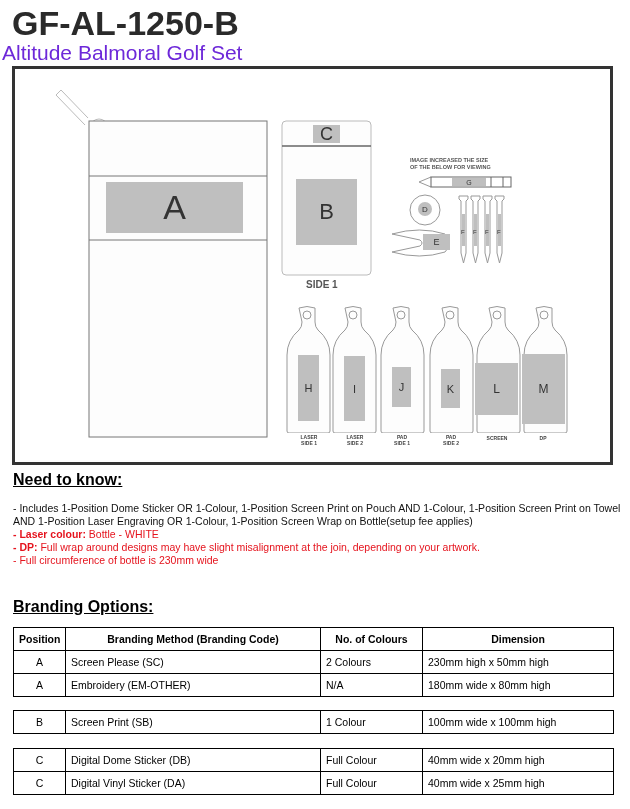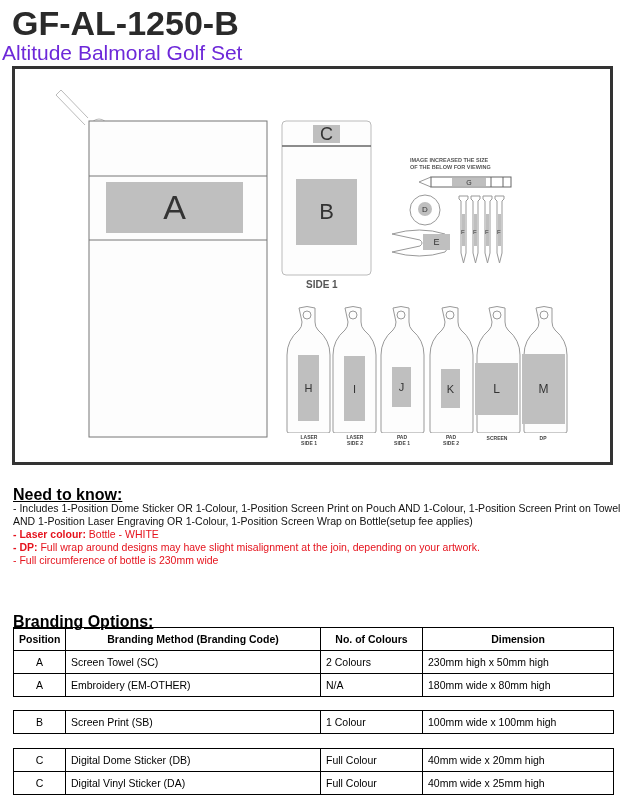"Need to know:" .h2 { margin-top: 15px -> none }
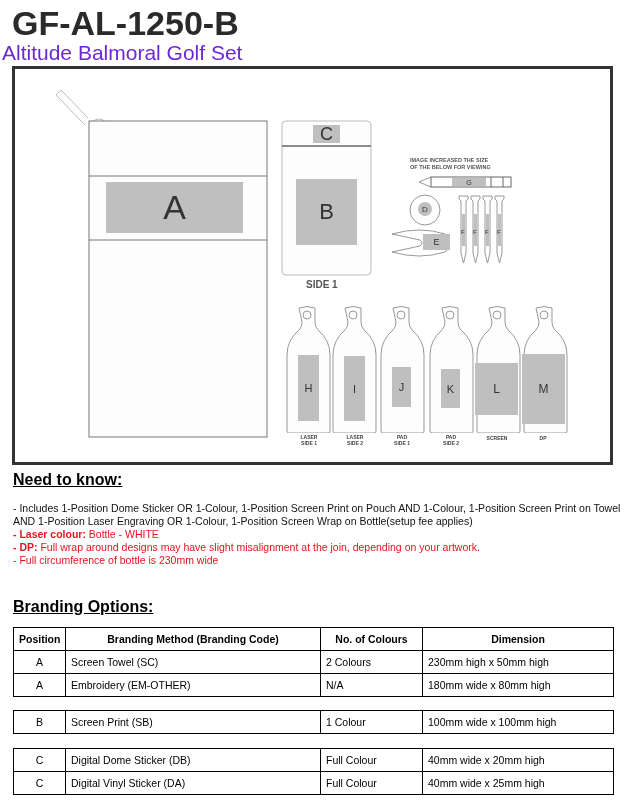"Screen Towel (SC)" td { text: Towel -> Please }
